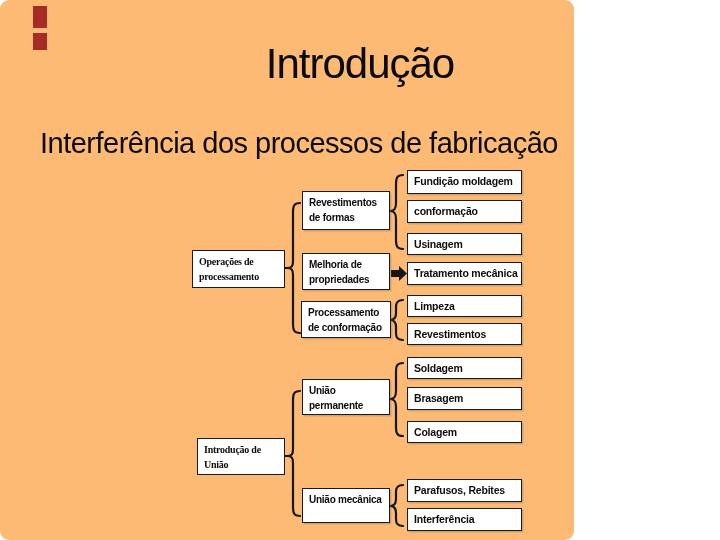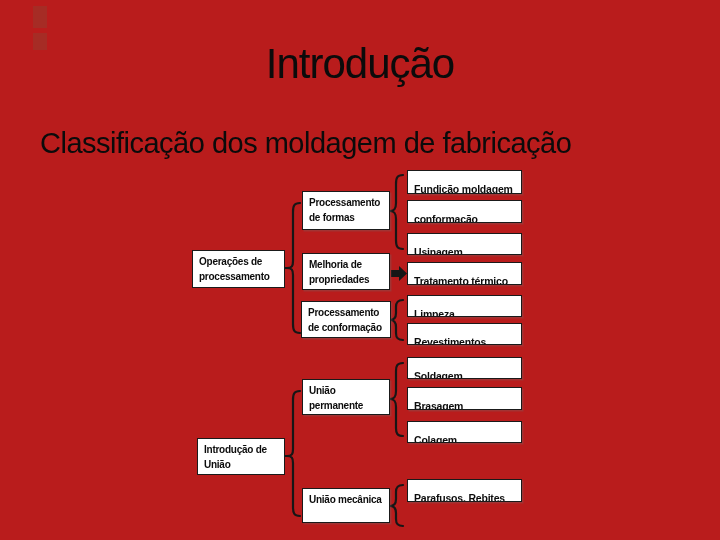"Introdução" .slide { background: #b91c1c -> #fdba74; border-radius: none -> 9px; width: 720px -> 574px }
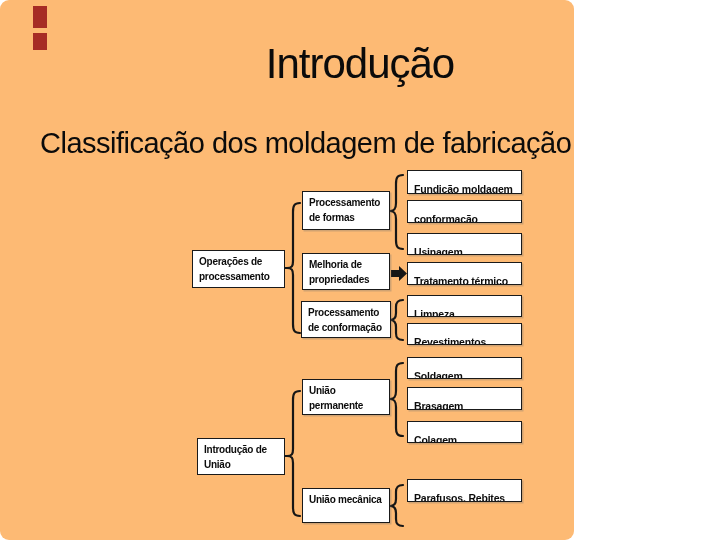"Classificação dos moldagem de fabricação" div.slide-subtitle { text: Classificação dos moldagem -> Interferência dos processos }
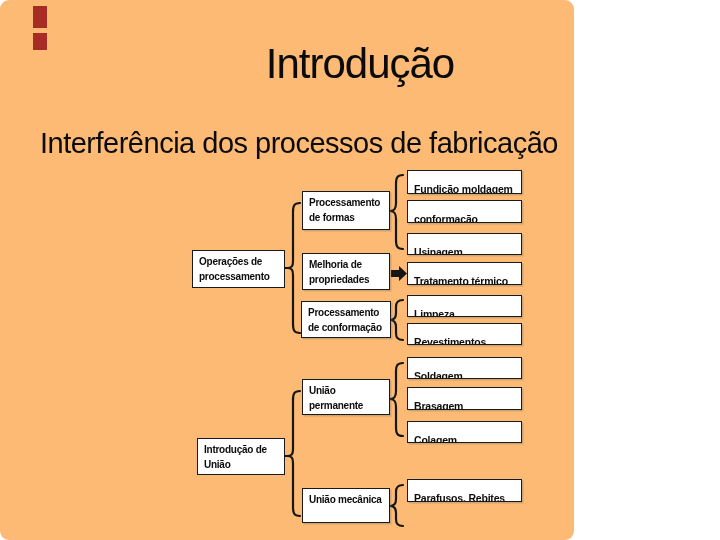"Fundição moldagem" .node.leaf { padding: 10px 2px 0 6px -> 2px 2px 0 6px }
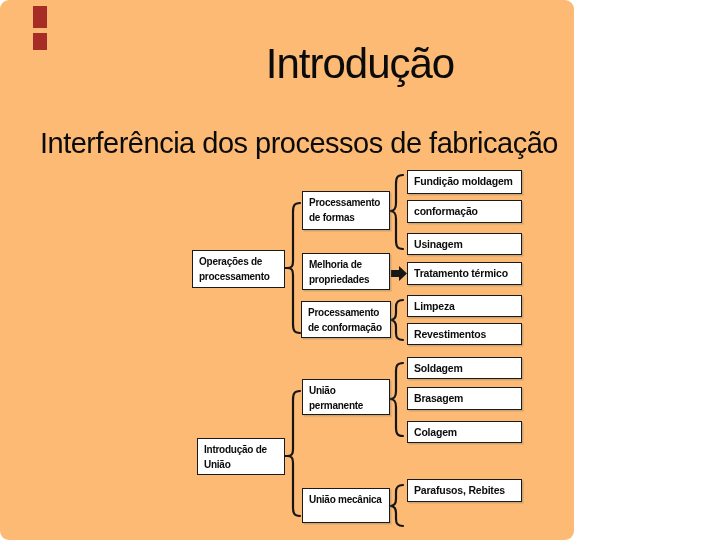"Processamento de formas" div.node { text: Processamento -> Revestimentos }
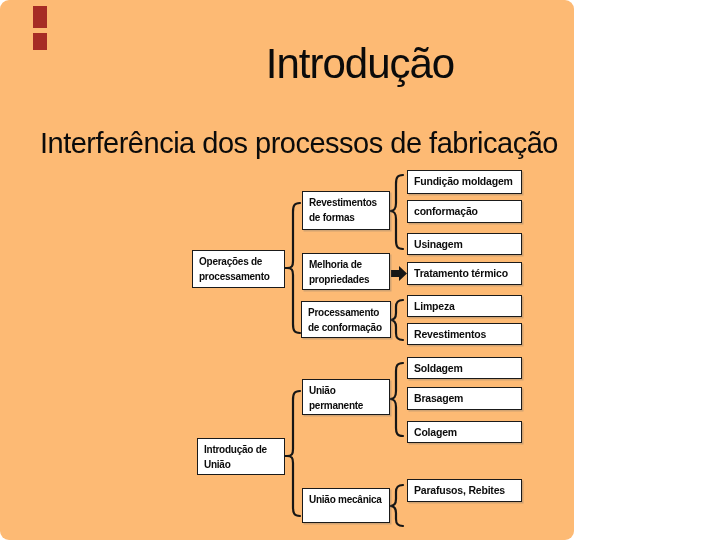"Operações de processamento" .node.root { font-family: none -> Liberation Serif, serif }
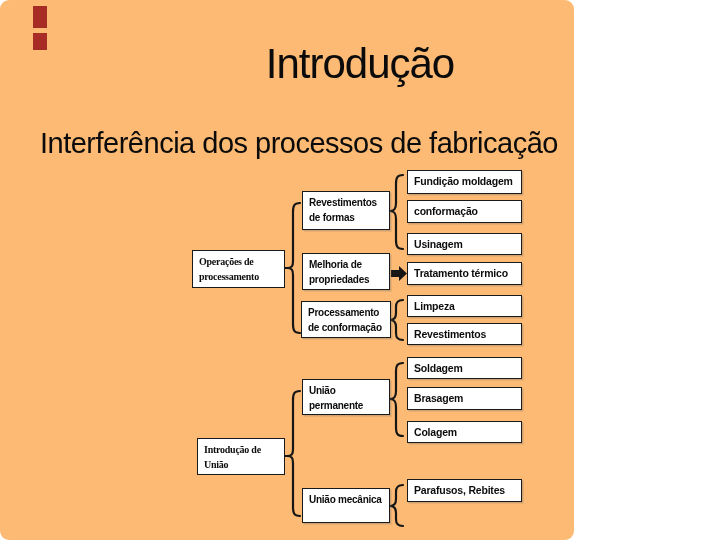"Tratamento térmico" div.node { text: térmico -> mecânica }
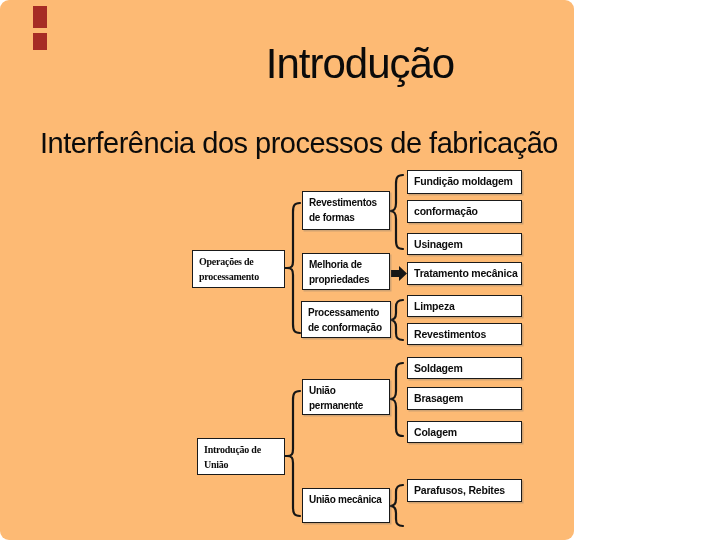"Interferência" div.node { html: none -> <div>Interferência</div> }
